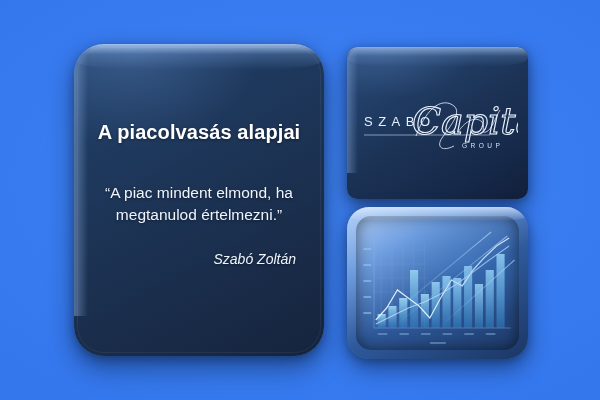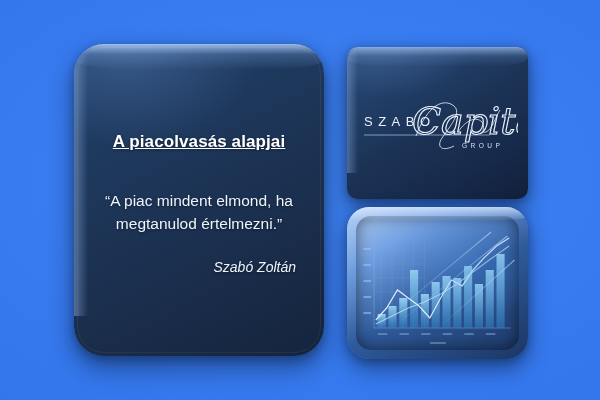"A piacolvasás alapjai" #quote-title { font-size: 17px -> 20px; margin: 16px 0 38px 0 -> 4px 0 38px 0; text-decoration: underline -> none }
